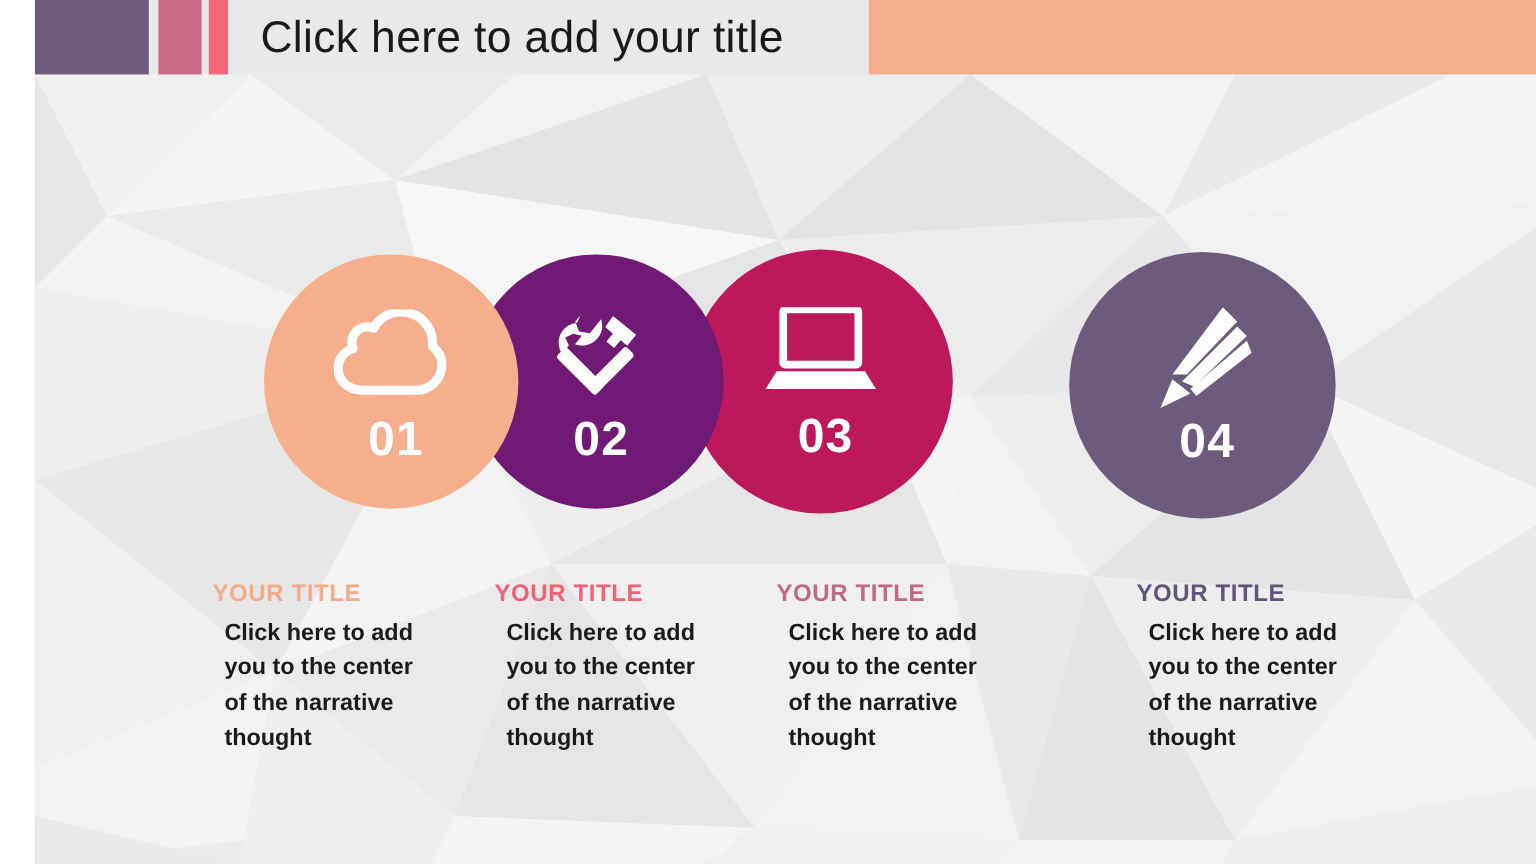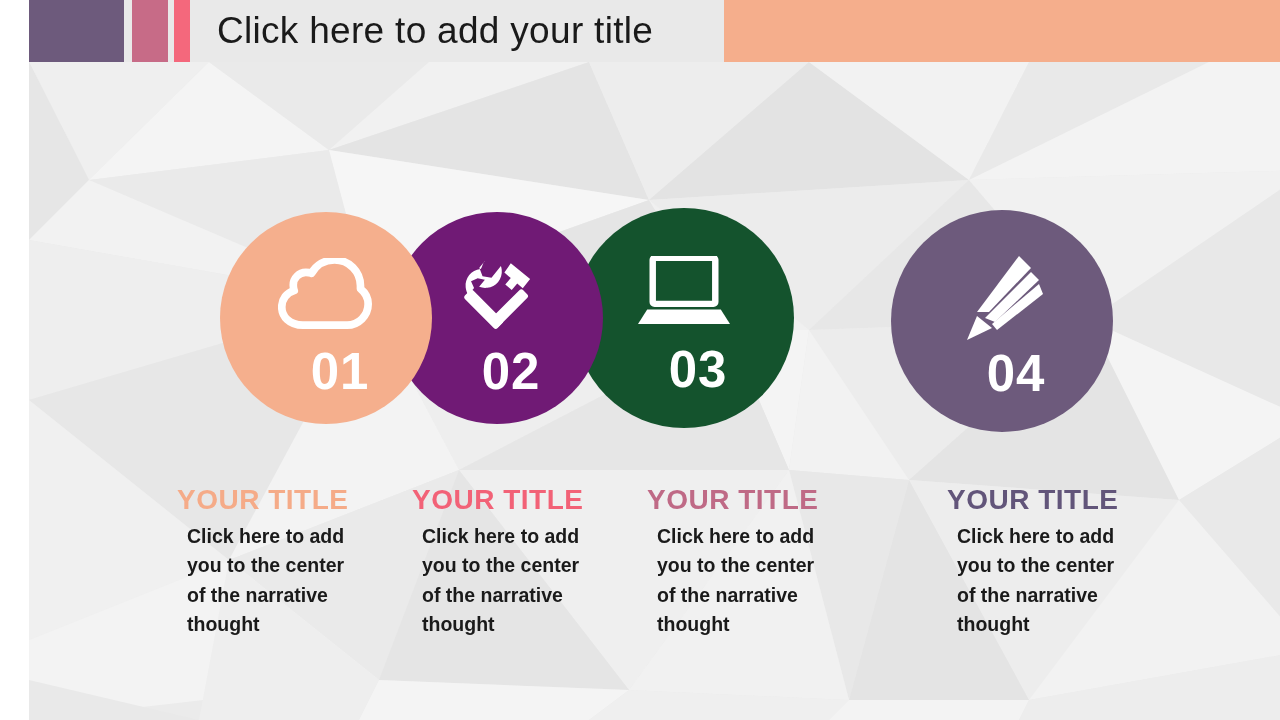"01" .circle-num { font-size: 51px -> 40px; left: 14px -> 4px }
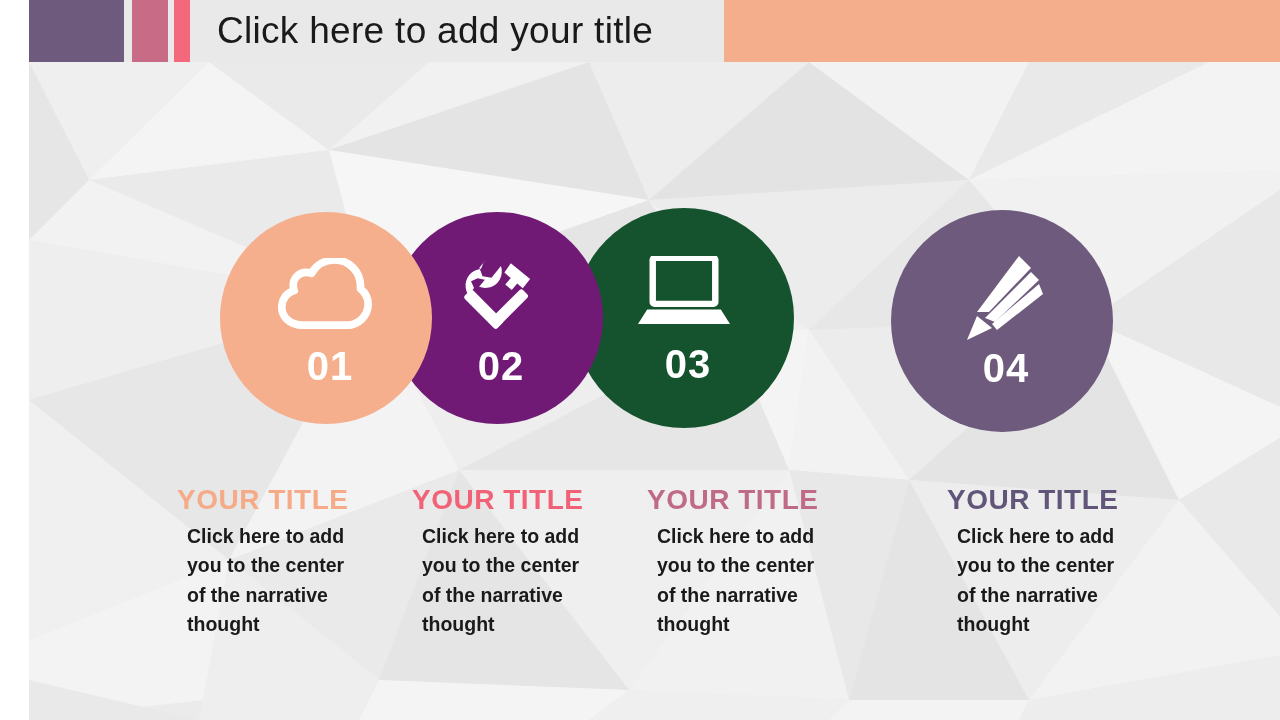"03" #circle-3 { background: #14532d -> #be185d }
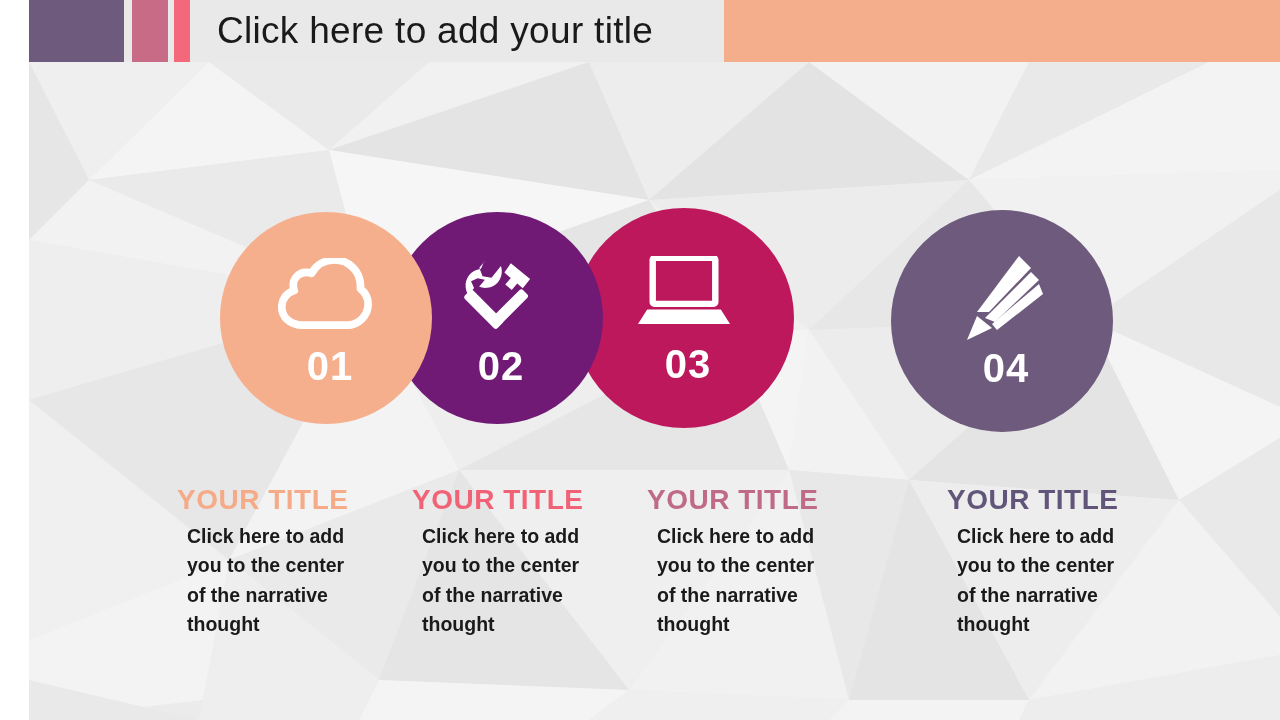"YOUR TITLE" .col-title { font-size: 28px -> 20px }
